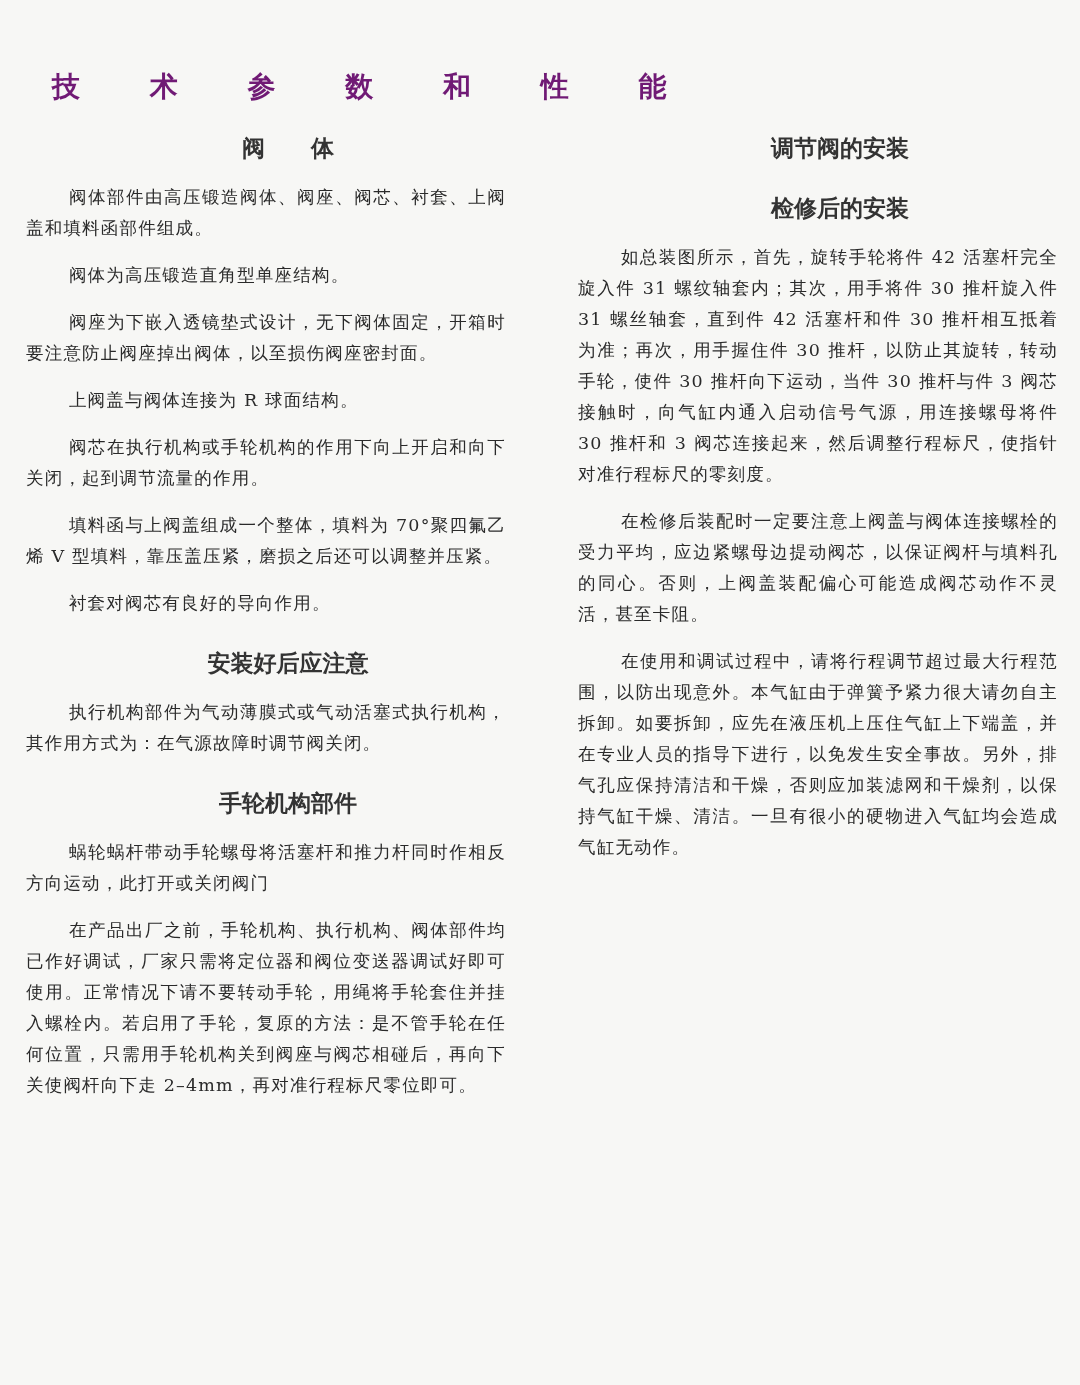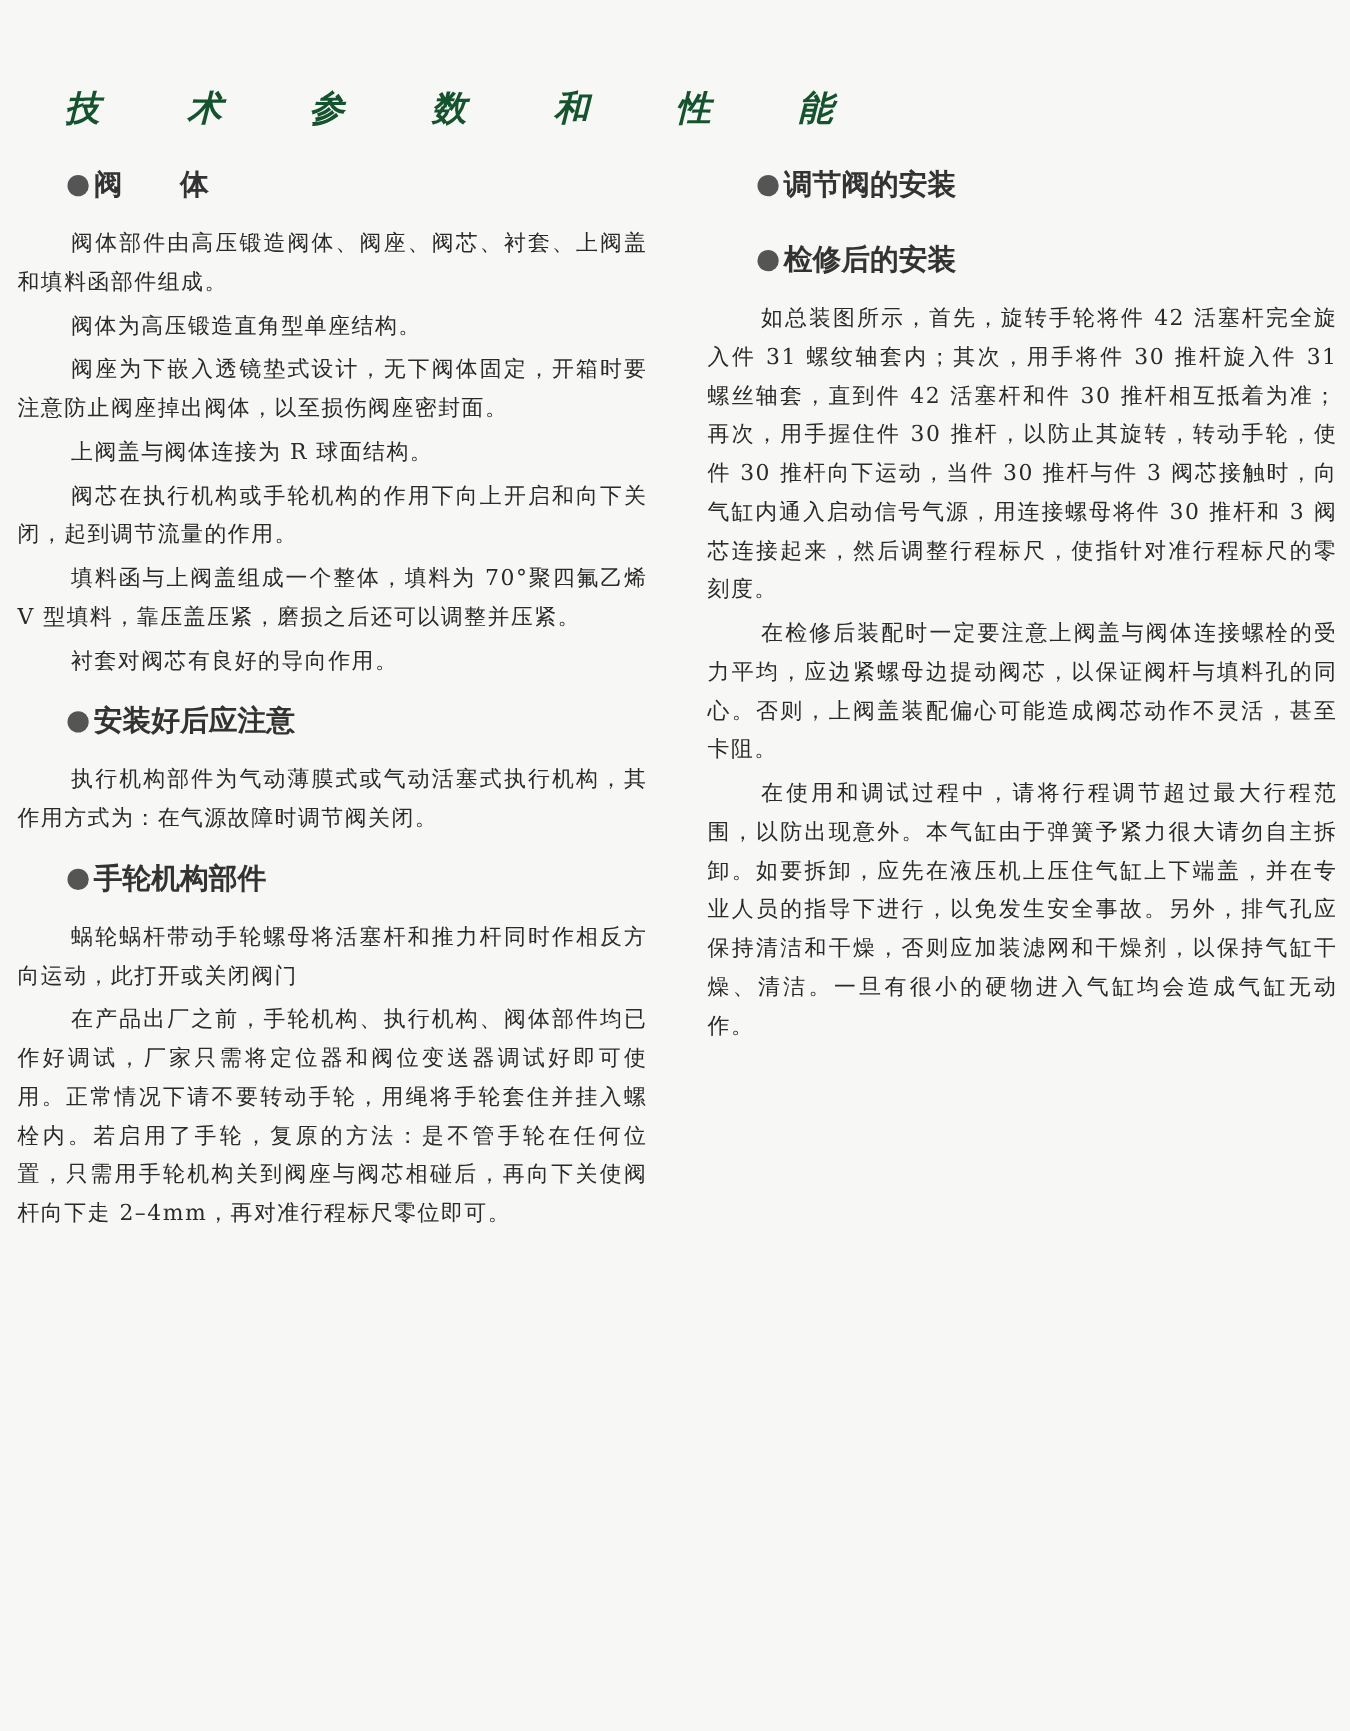"技 术 参 数 和" .page-title { color: #14532d -> #701a75; font-style: italic -> none }
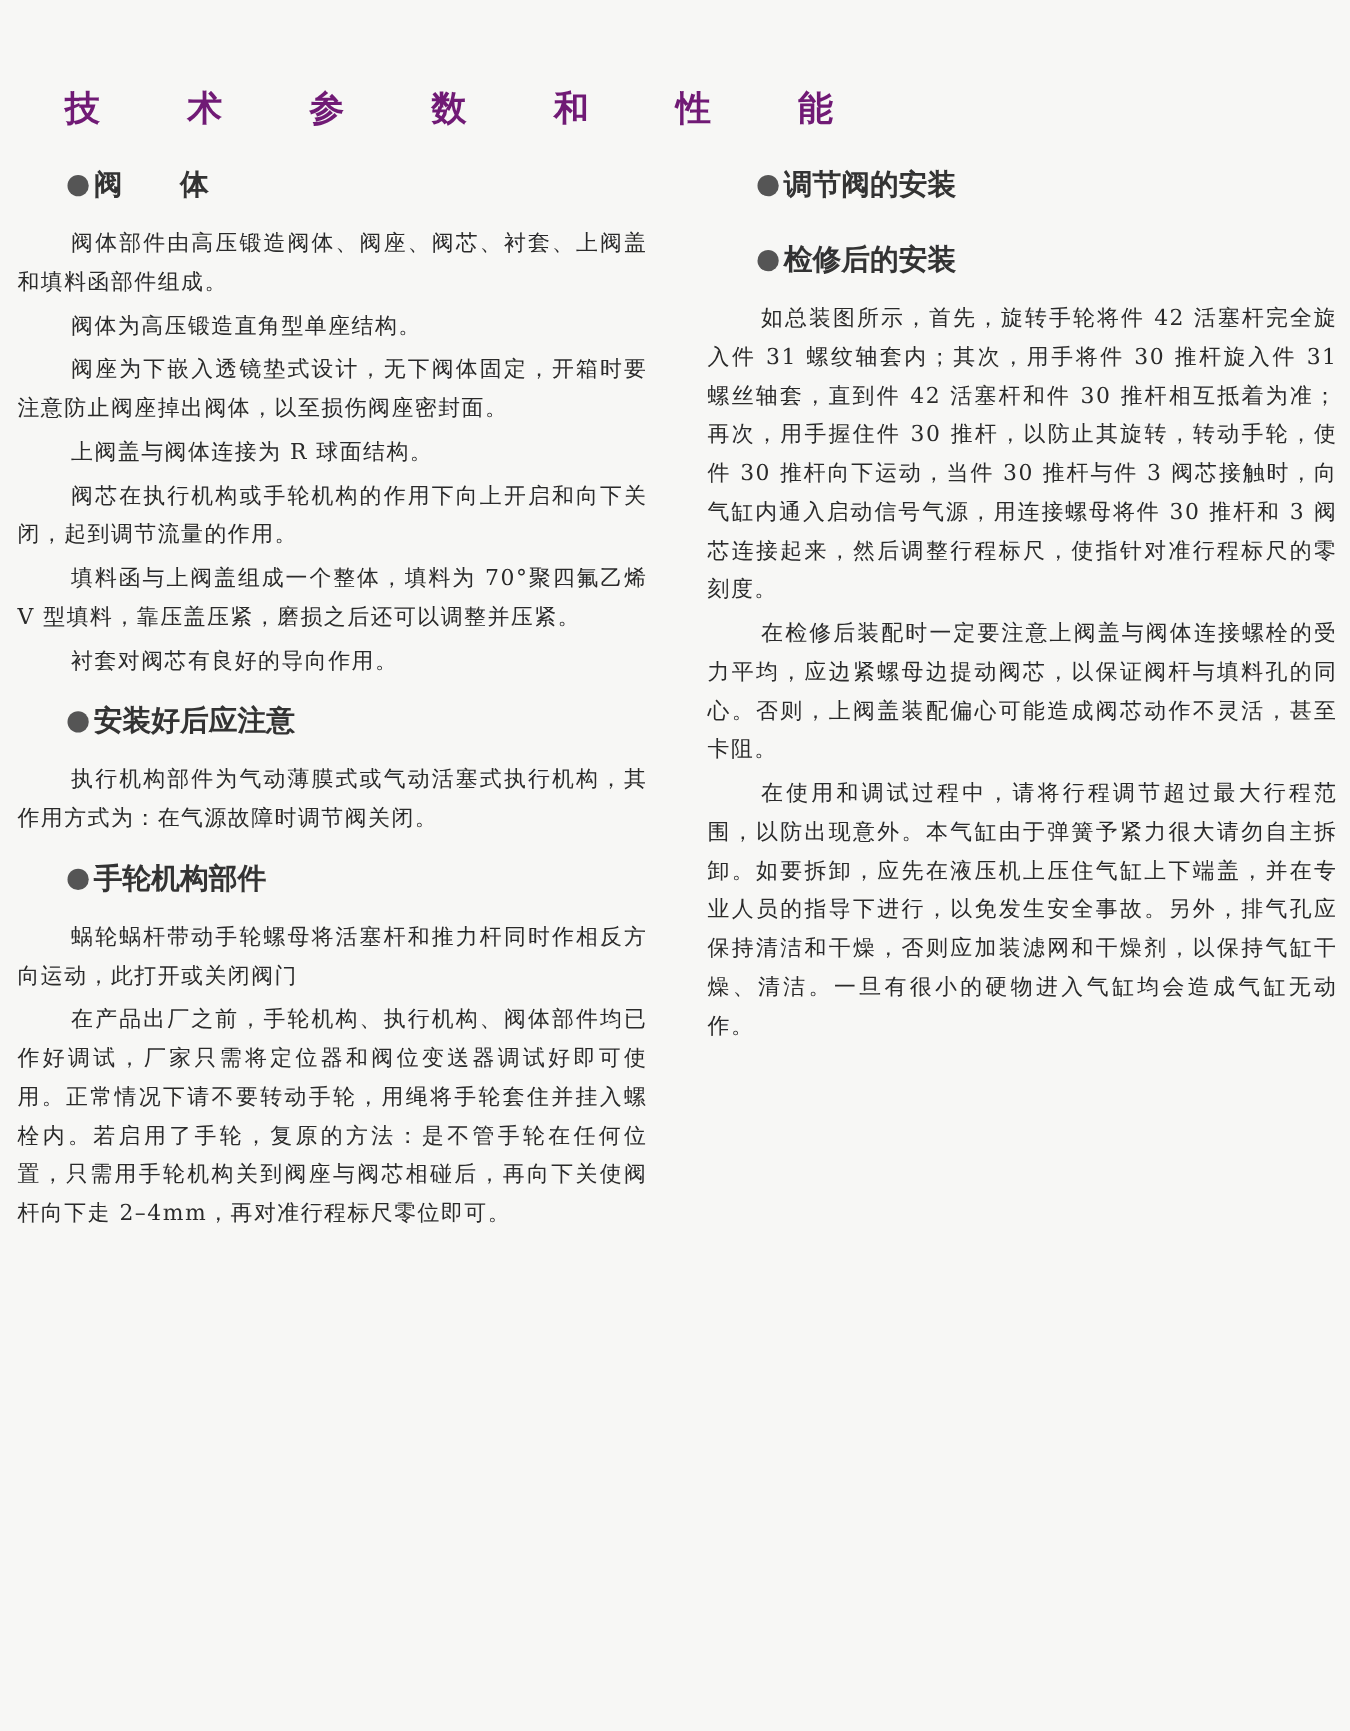"阀 体" .section-head { flex-direction: none -> column }
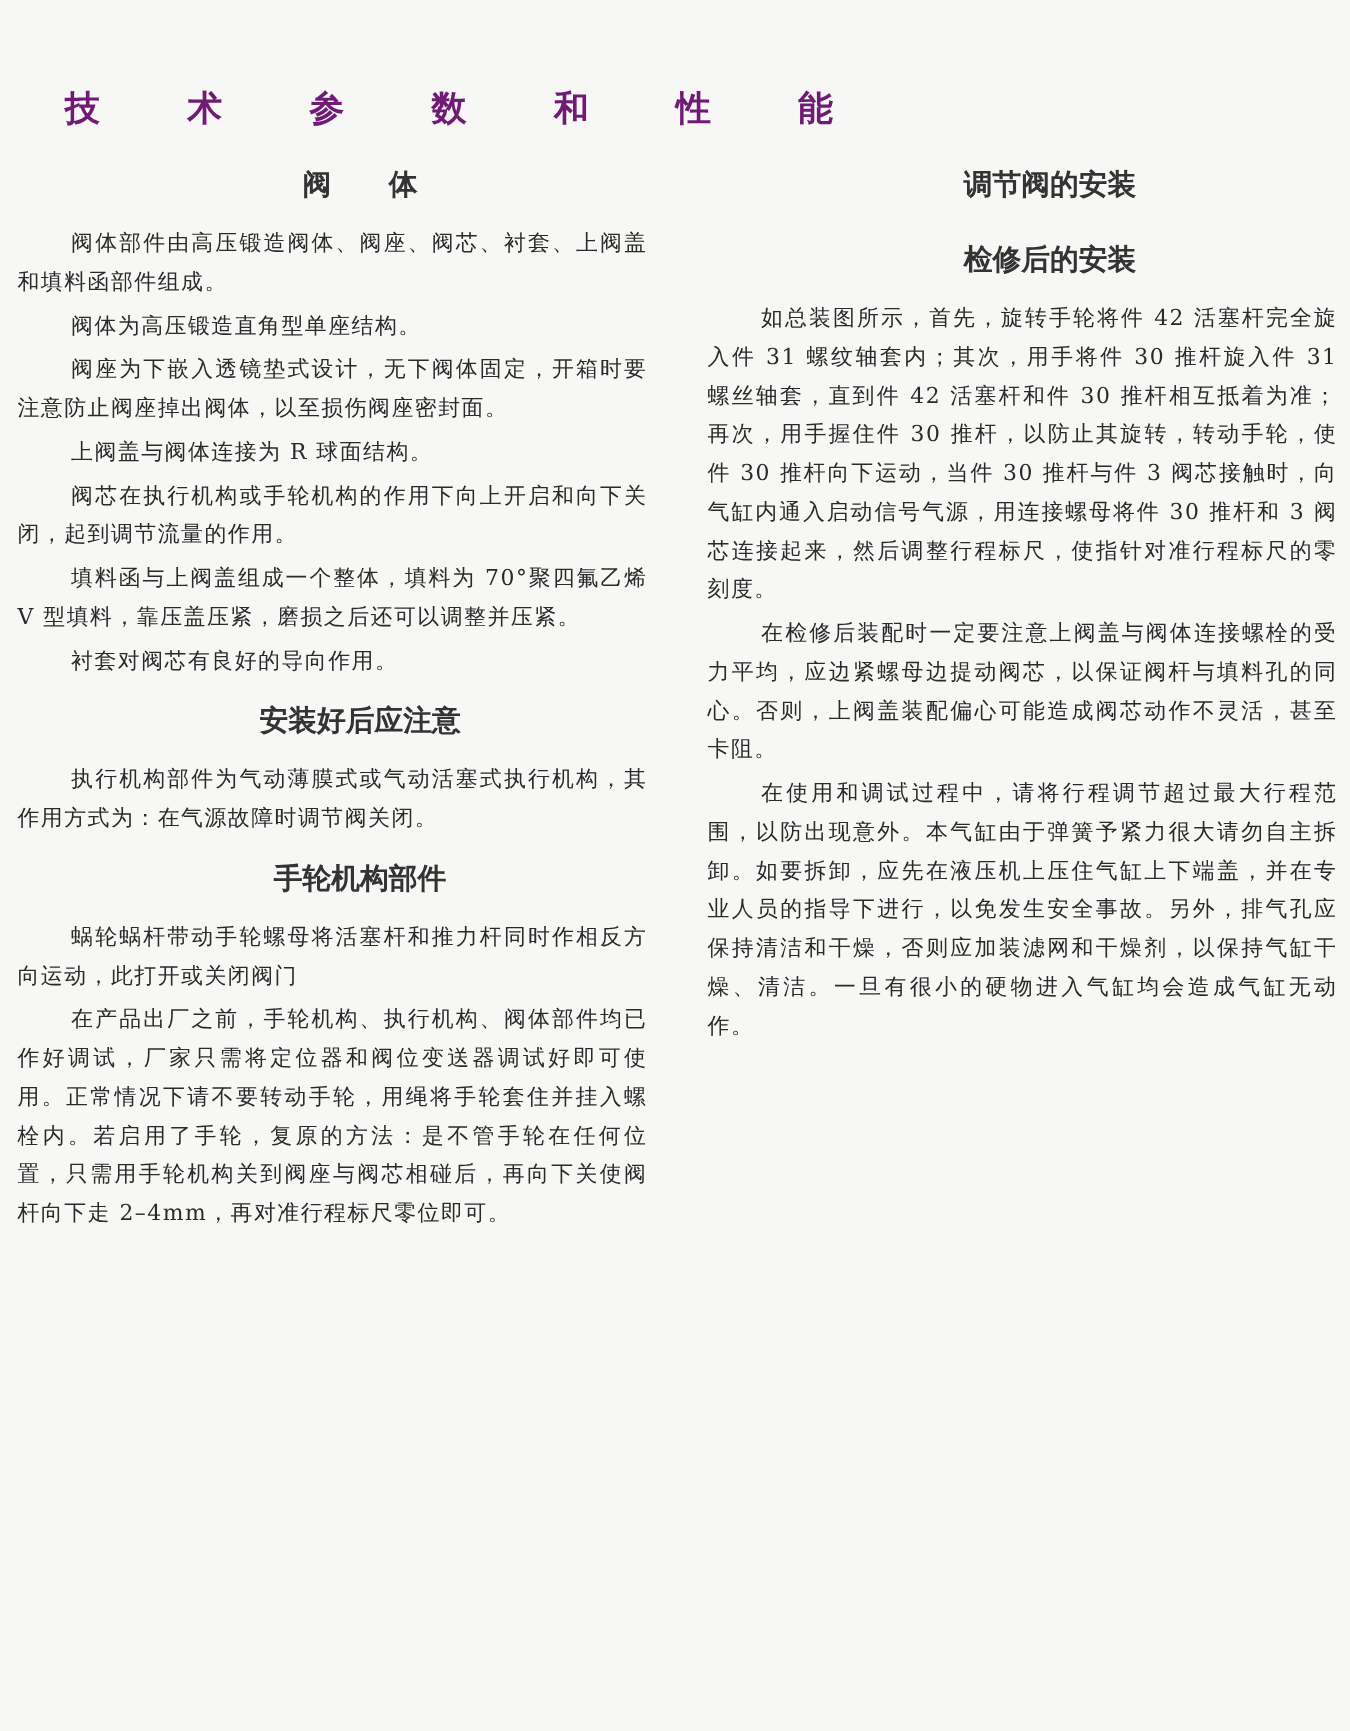"阀体部件由高压锻造阀体、阀座、阀芯、衬套、上阀盖和填料函部件组成。" .para { margin: 4px -> 16px }
